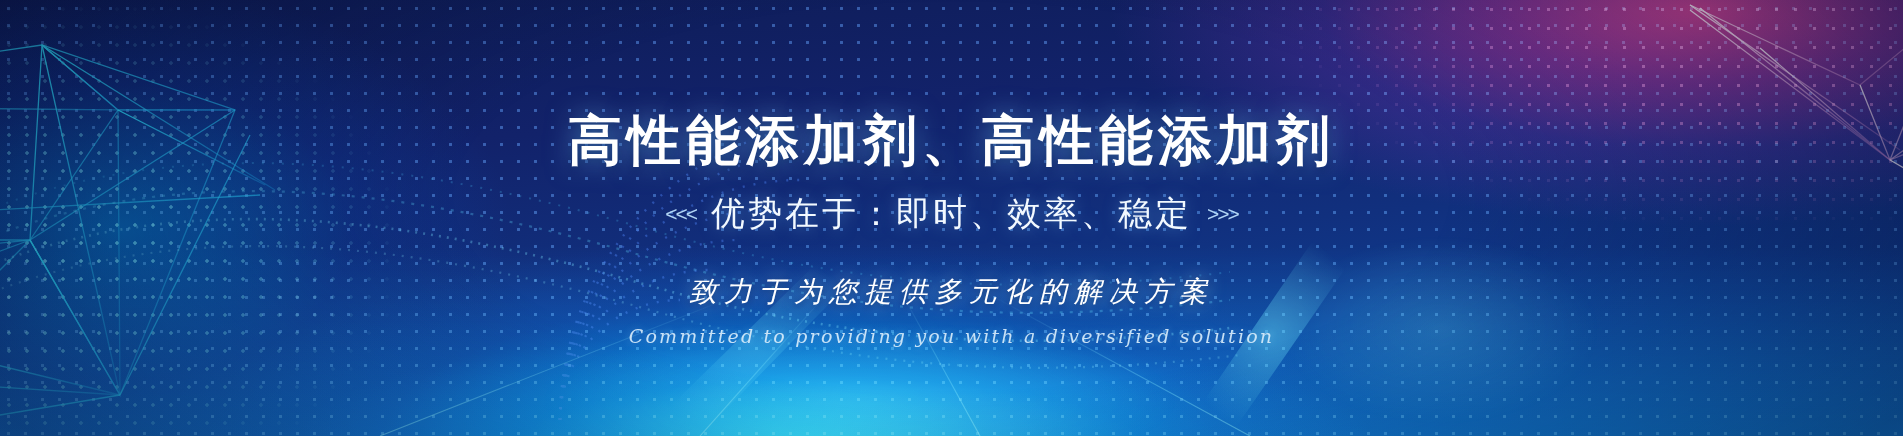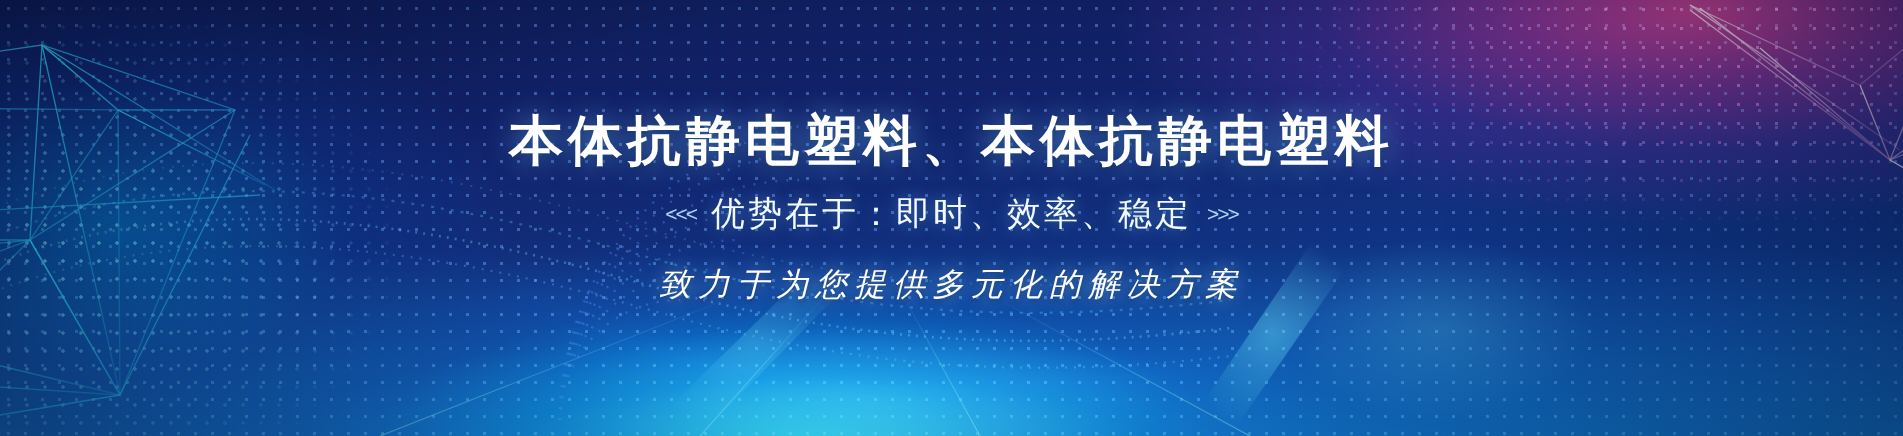"本体抗静电塑料、本体抗静电塑料" div.title { text: 本体抗静电塑料、本体抗静电塑料 -> 高性能添加剂、高性能添加剂 }
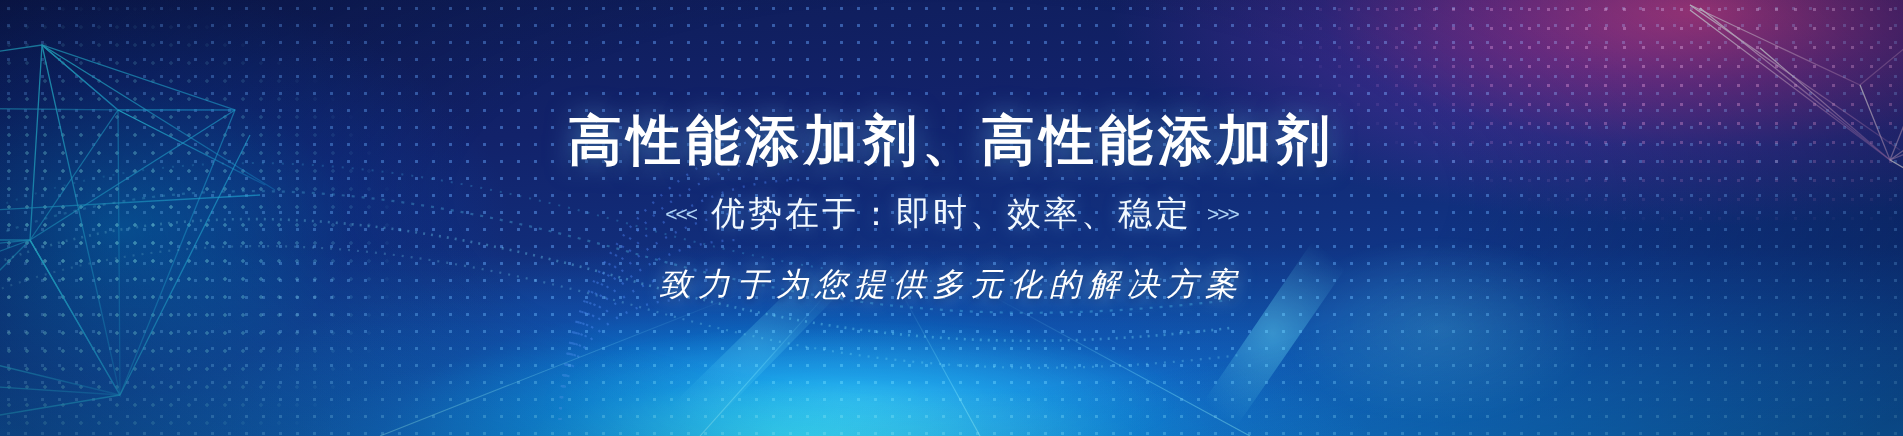"致力于为您提供多元化的解决方案" .script { font-size: 32px -> 28px; margin-top: 26px -> 36px }
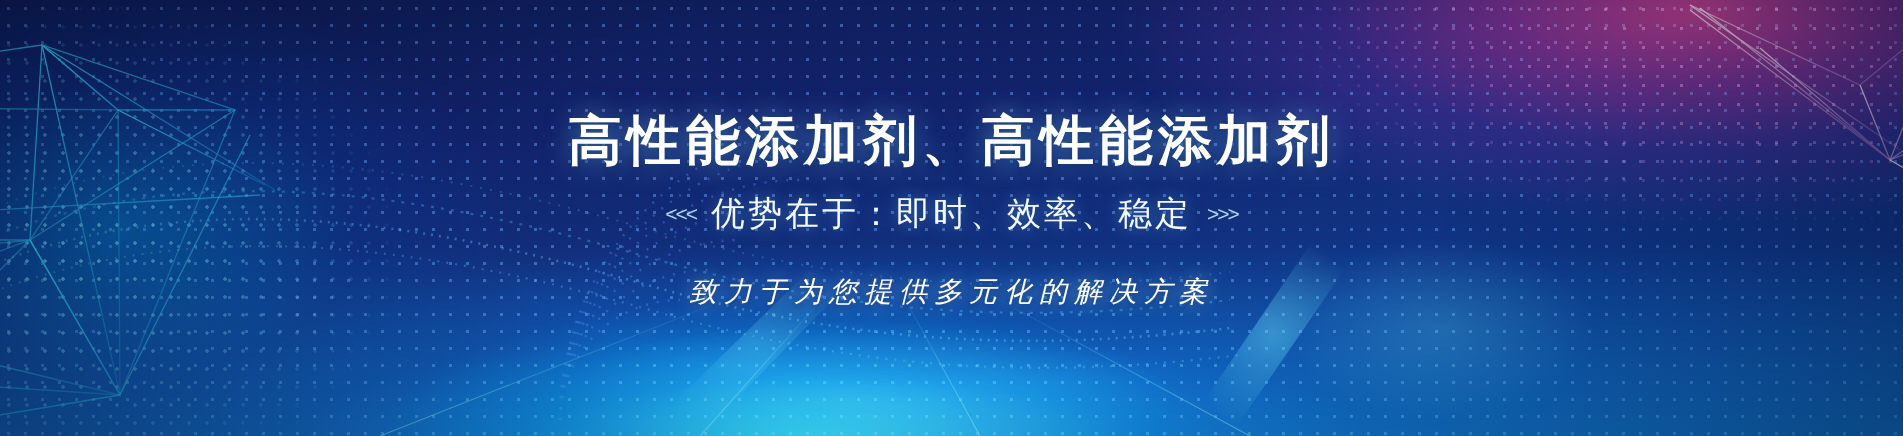"Committed to providing you with" div.en { html: none -> <div>Committed to providing you with a diversified solution</div> }
